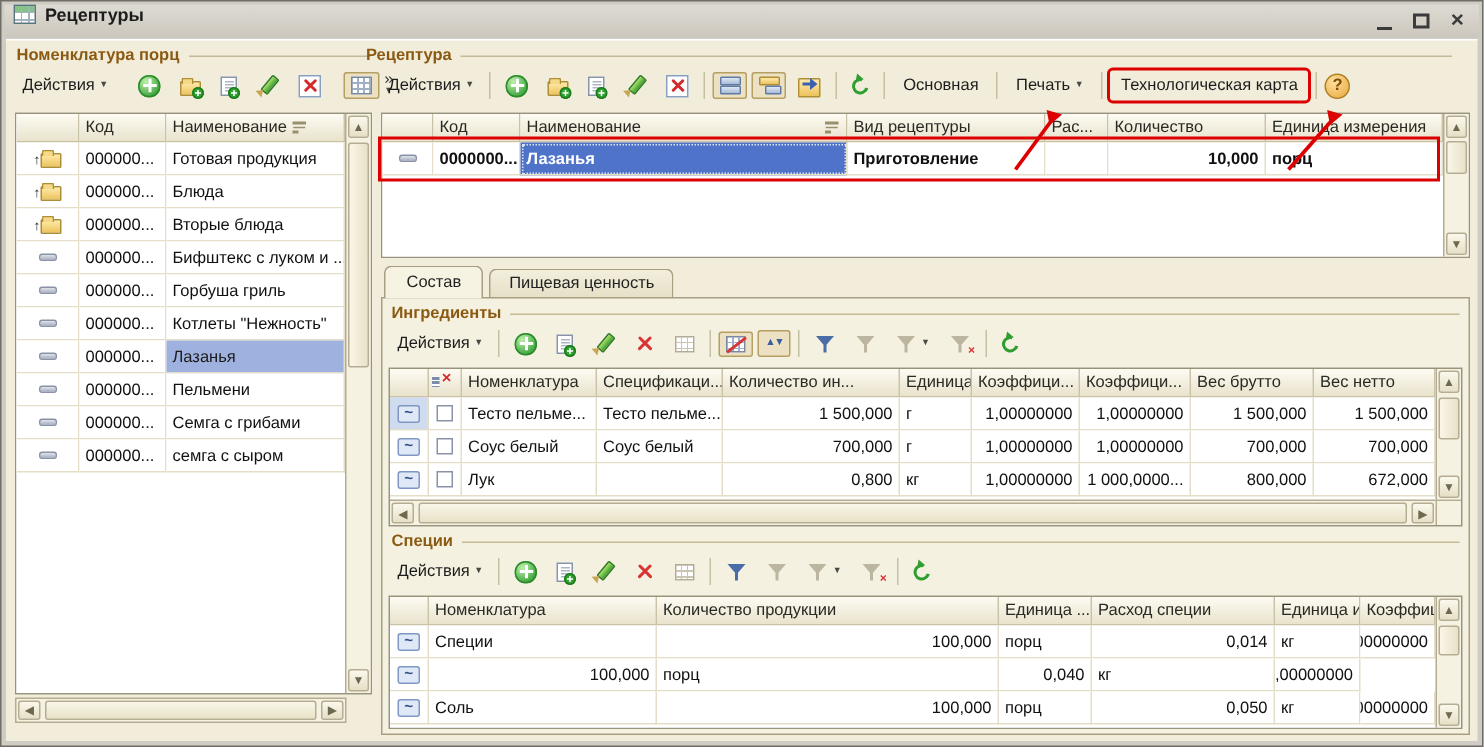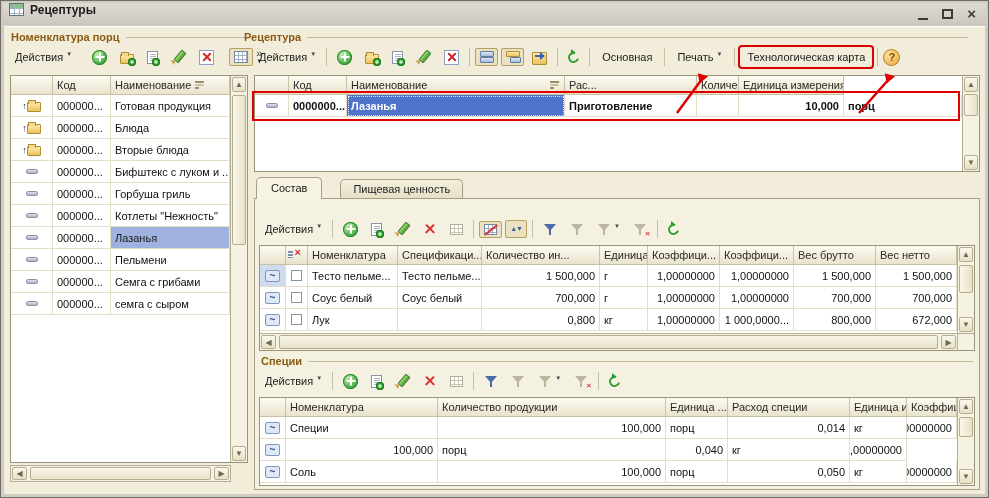"Действия" .tb-btn { align-items: flex-start -> center }
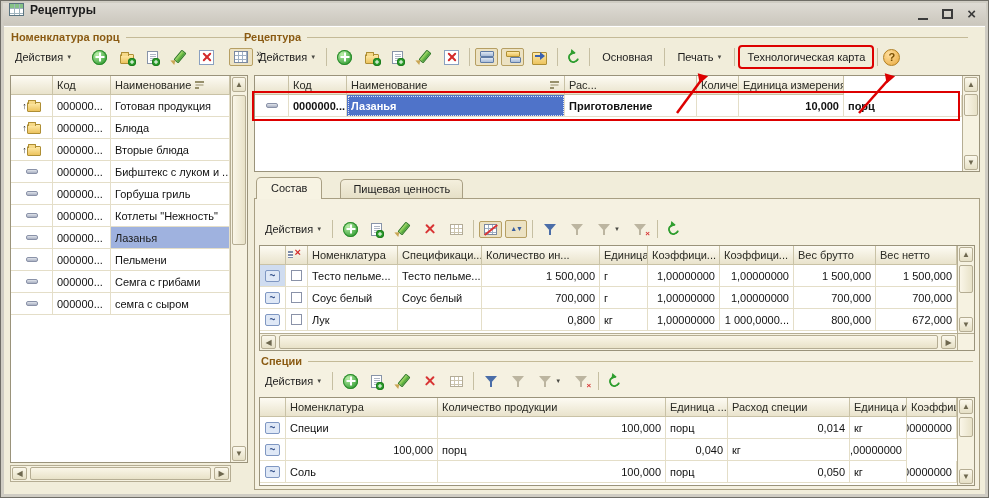"Вид рецептуры" div.hc { html: none -> <div>Вид рецептуры</div> }
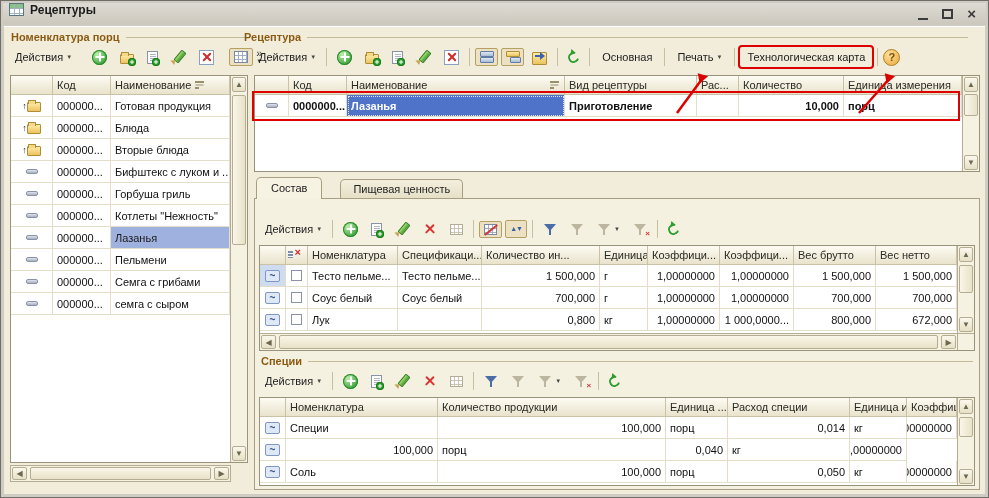"Состав" .tabs { gap: 18px -> 4px }
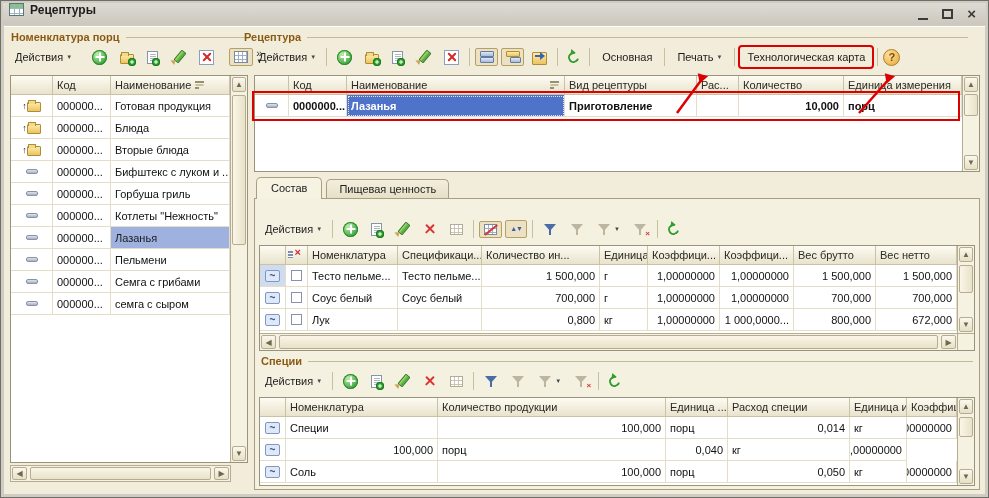"Ингредиенты" div.group-label { html: none -> <div> <span>Ингредиенты</span> <span></span> </div> }
